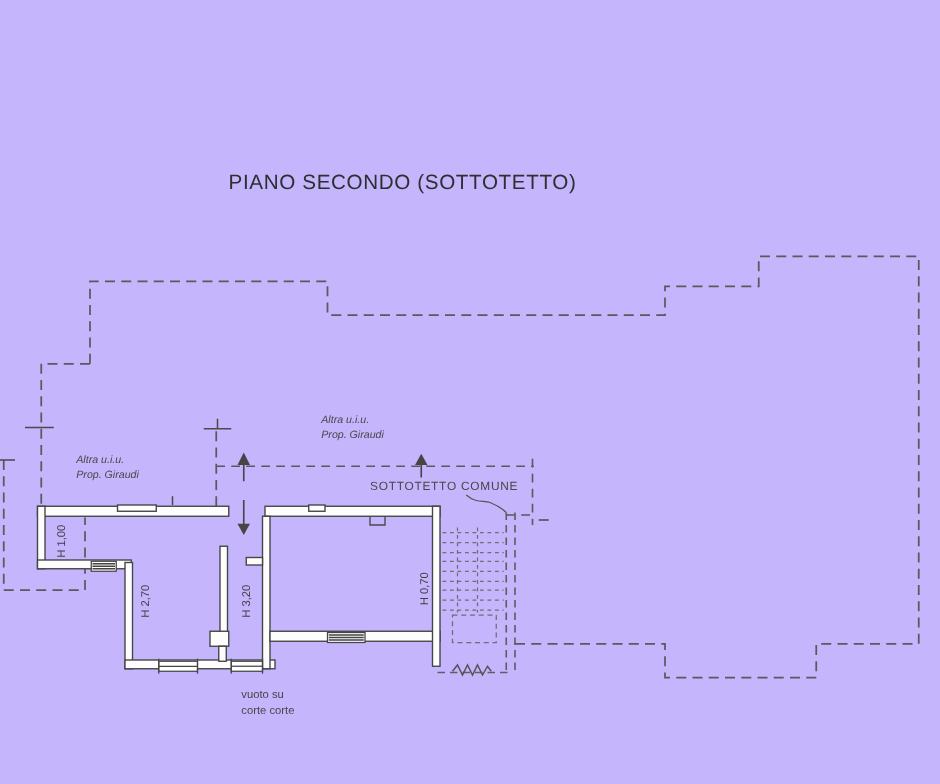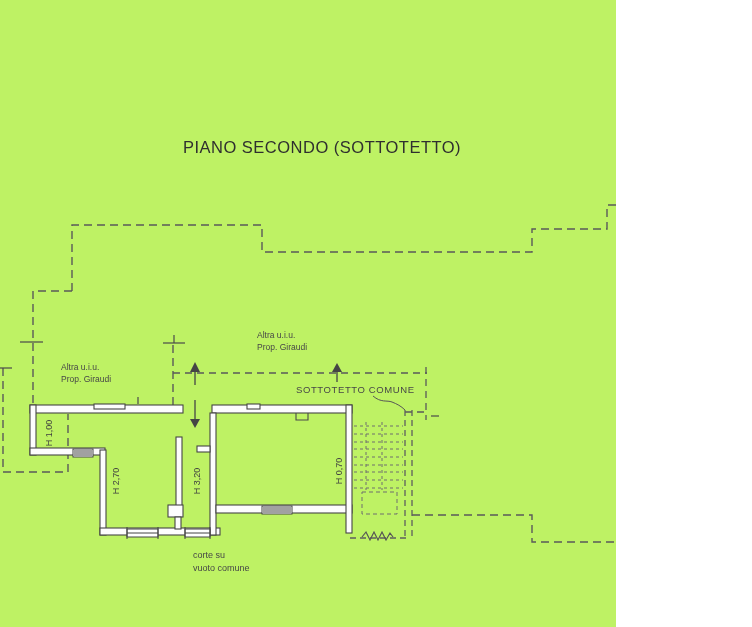"PIANO SECONDO (SOTTOTETTO)" #page { background: #bef264 -> #c4b5fd; width: 616px -> 752px }
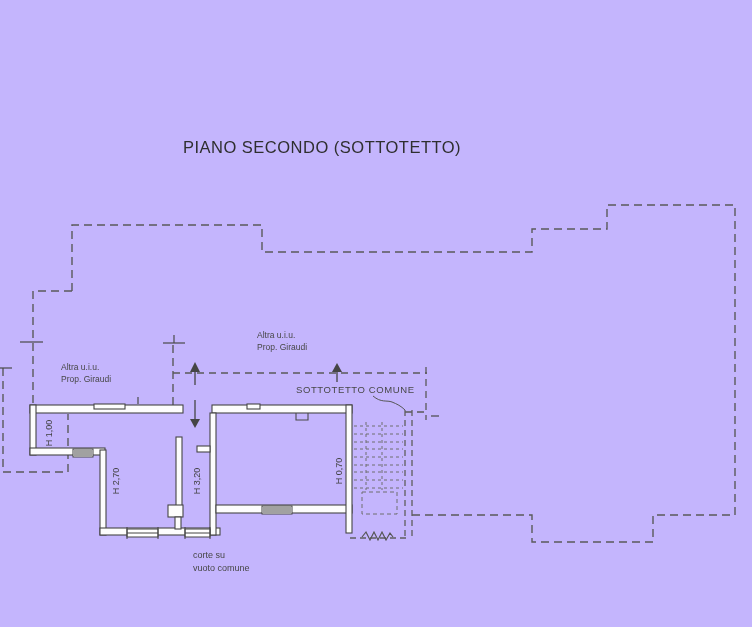"Altra u.i.u." .small-label { font-style: none -> italic }
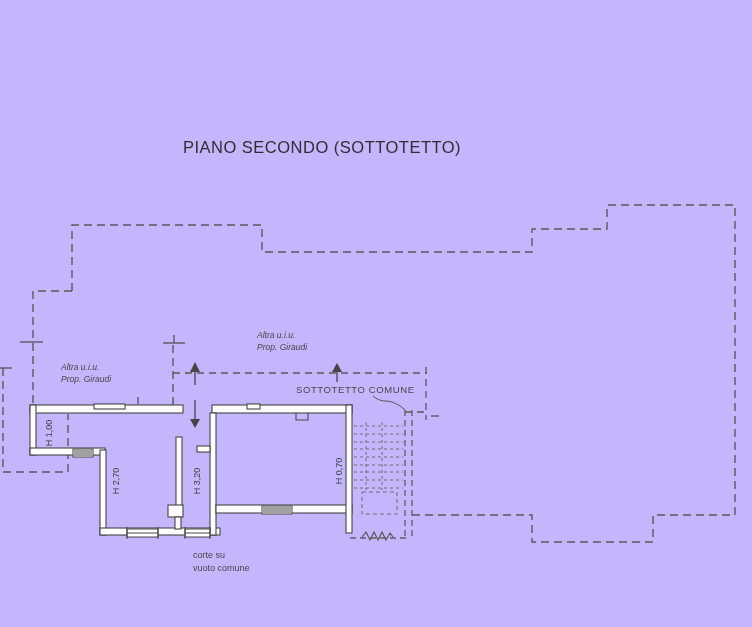"corte su" div { text: corte -> vuoto }
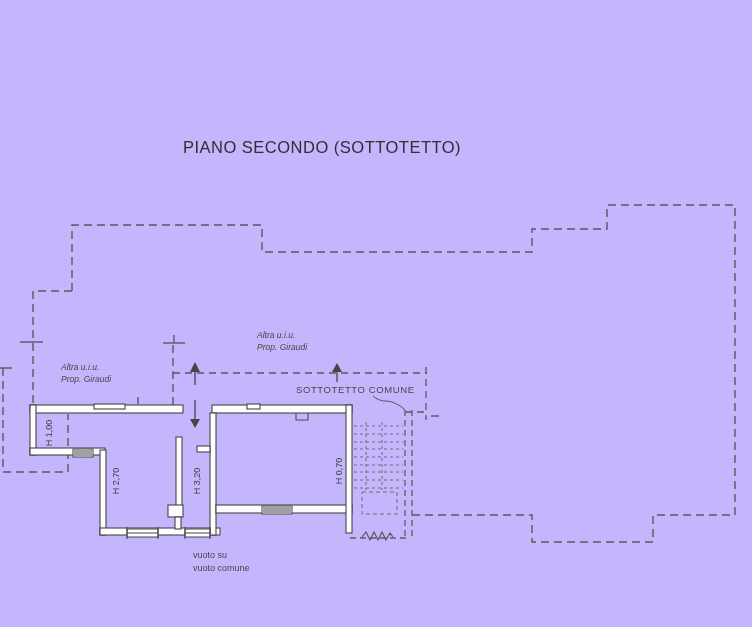"vuoto comune" div { text: vuoto comune -> corte corte }
